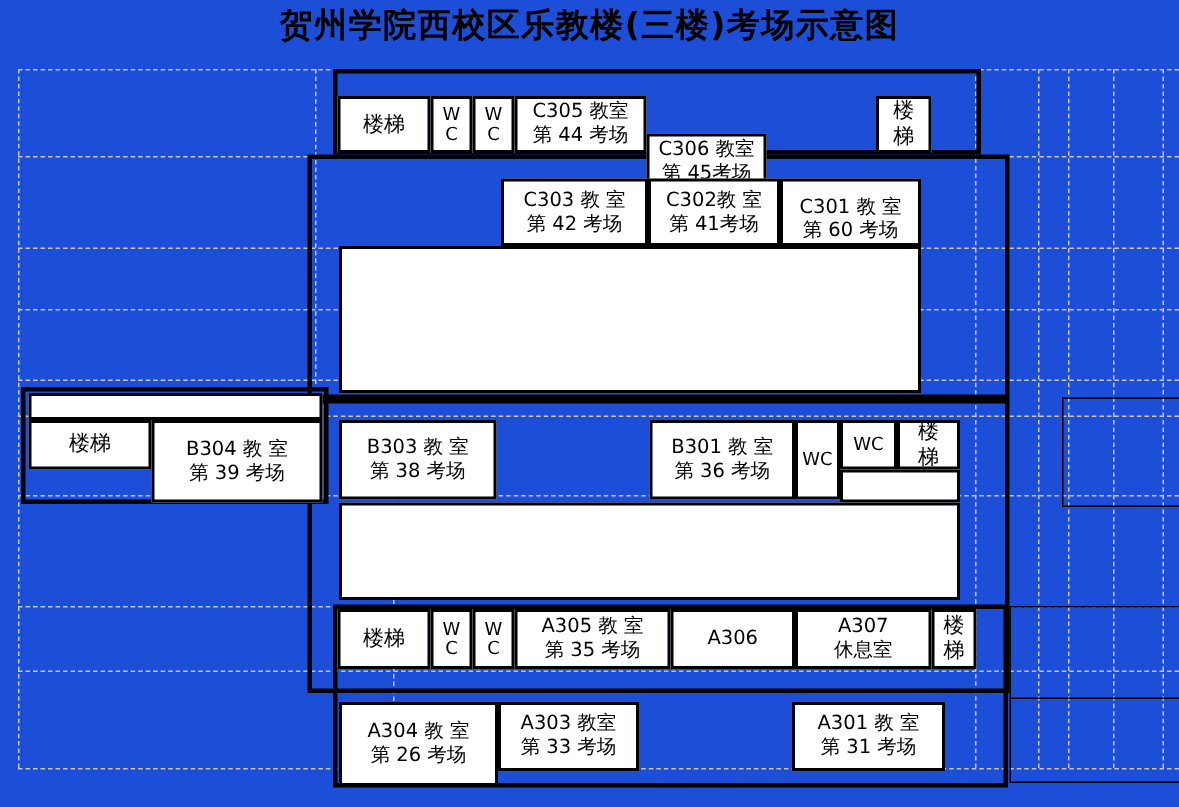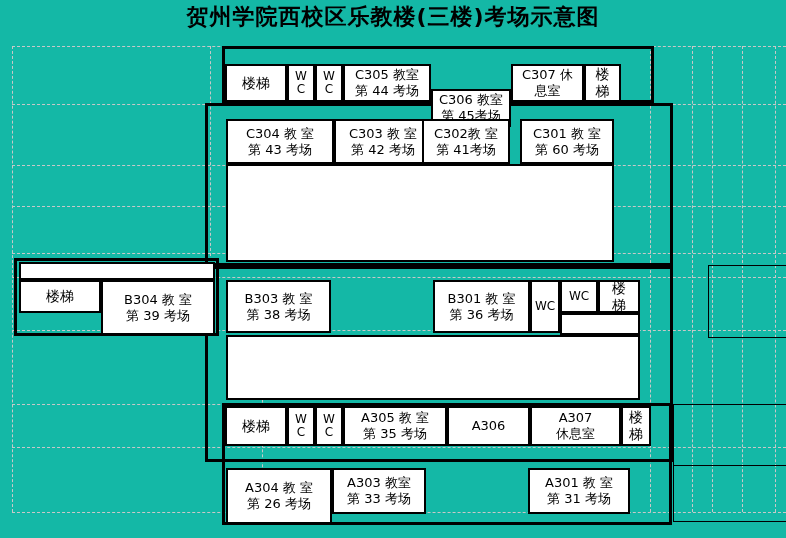"贺州学院西校区乐教楼(三楼)考场示意图" #stage { background: #14b8a6 -> #1d4ed8 }
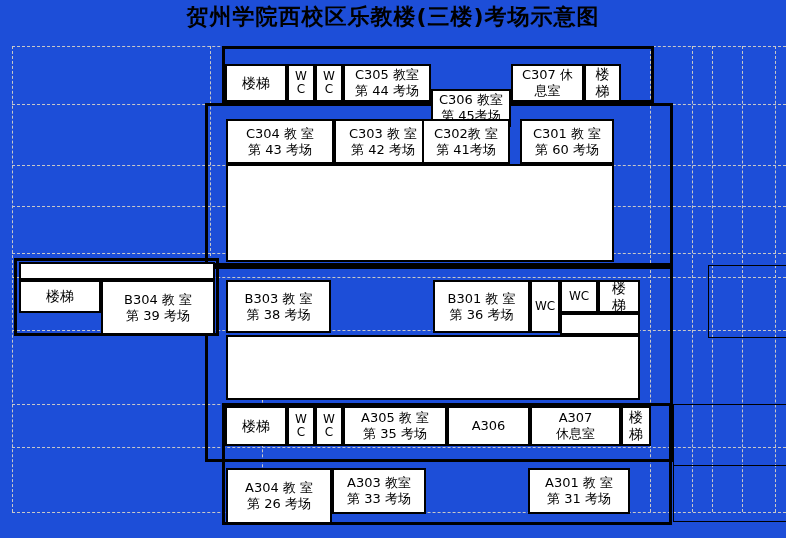"C307 休" div.room { html: <div> <span>C307 休</span> <span>息室</span> </div> -> none }
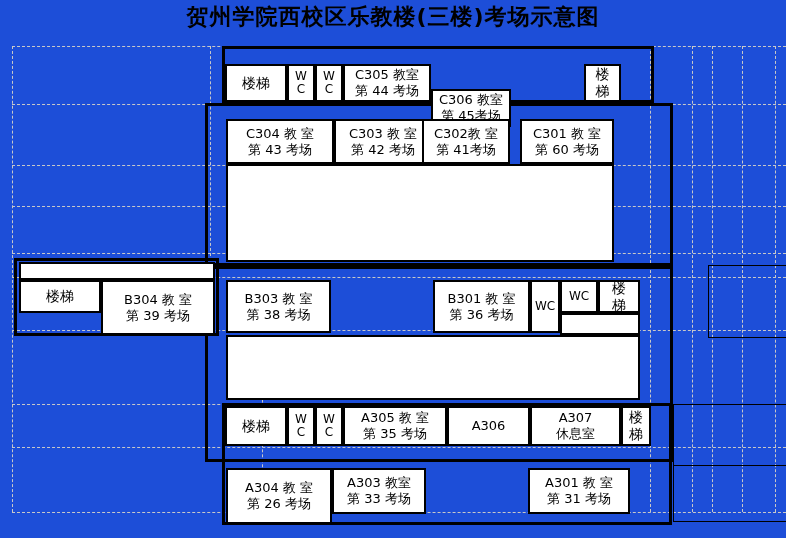"C304 教 室" div.room { html: <div> <span>C304 教 室</span> <span>第 43 考场</span> </div> -> none }
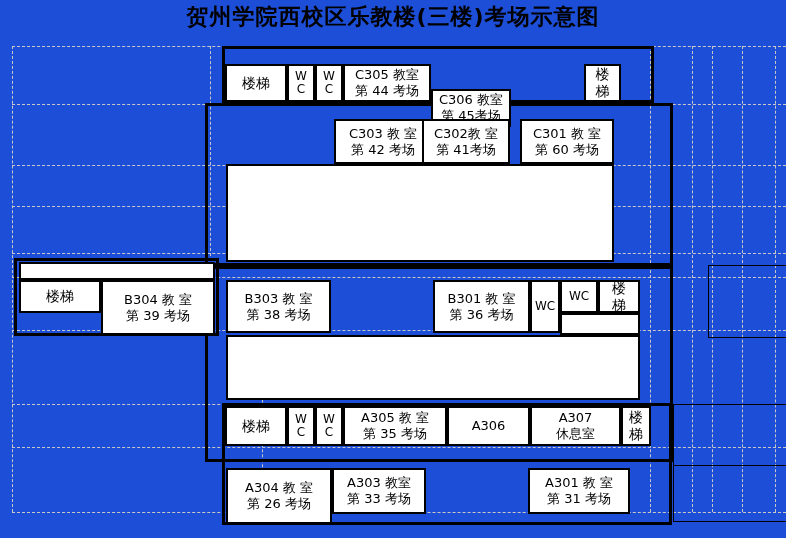"C302教 室" div.room { left: 422px -> 432px }
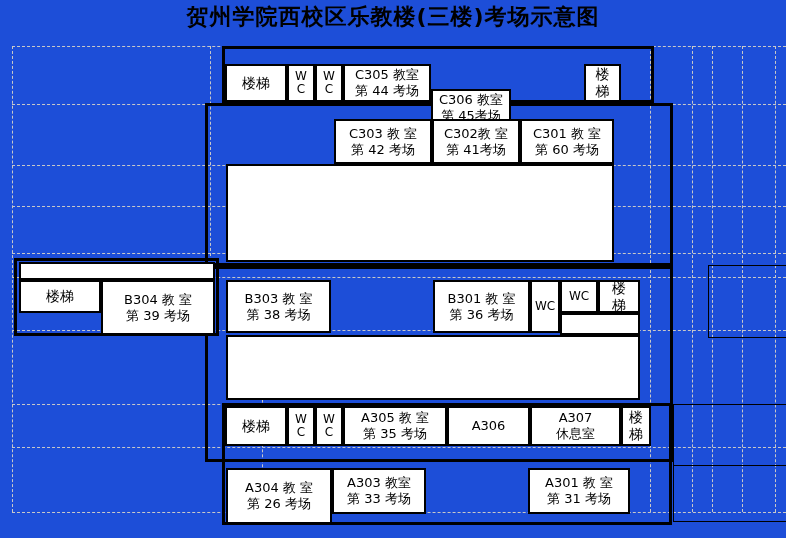"C301 教 室" div.room { justify-content: none -> flex-end }
